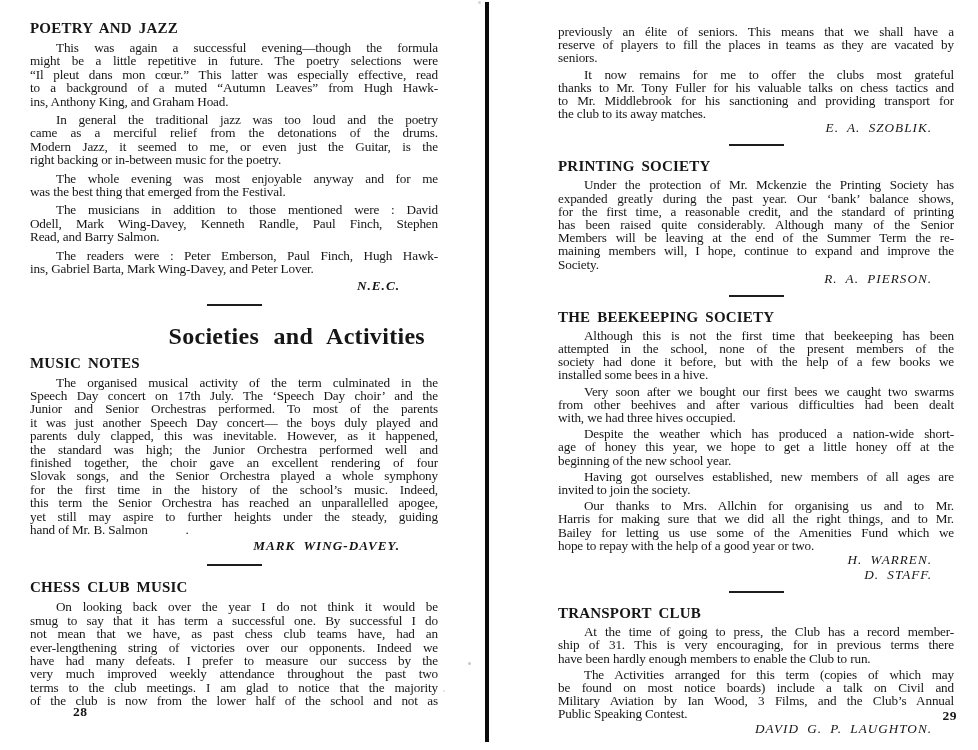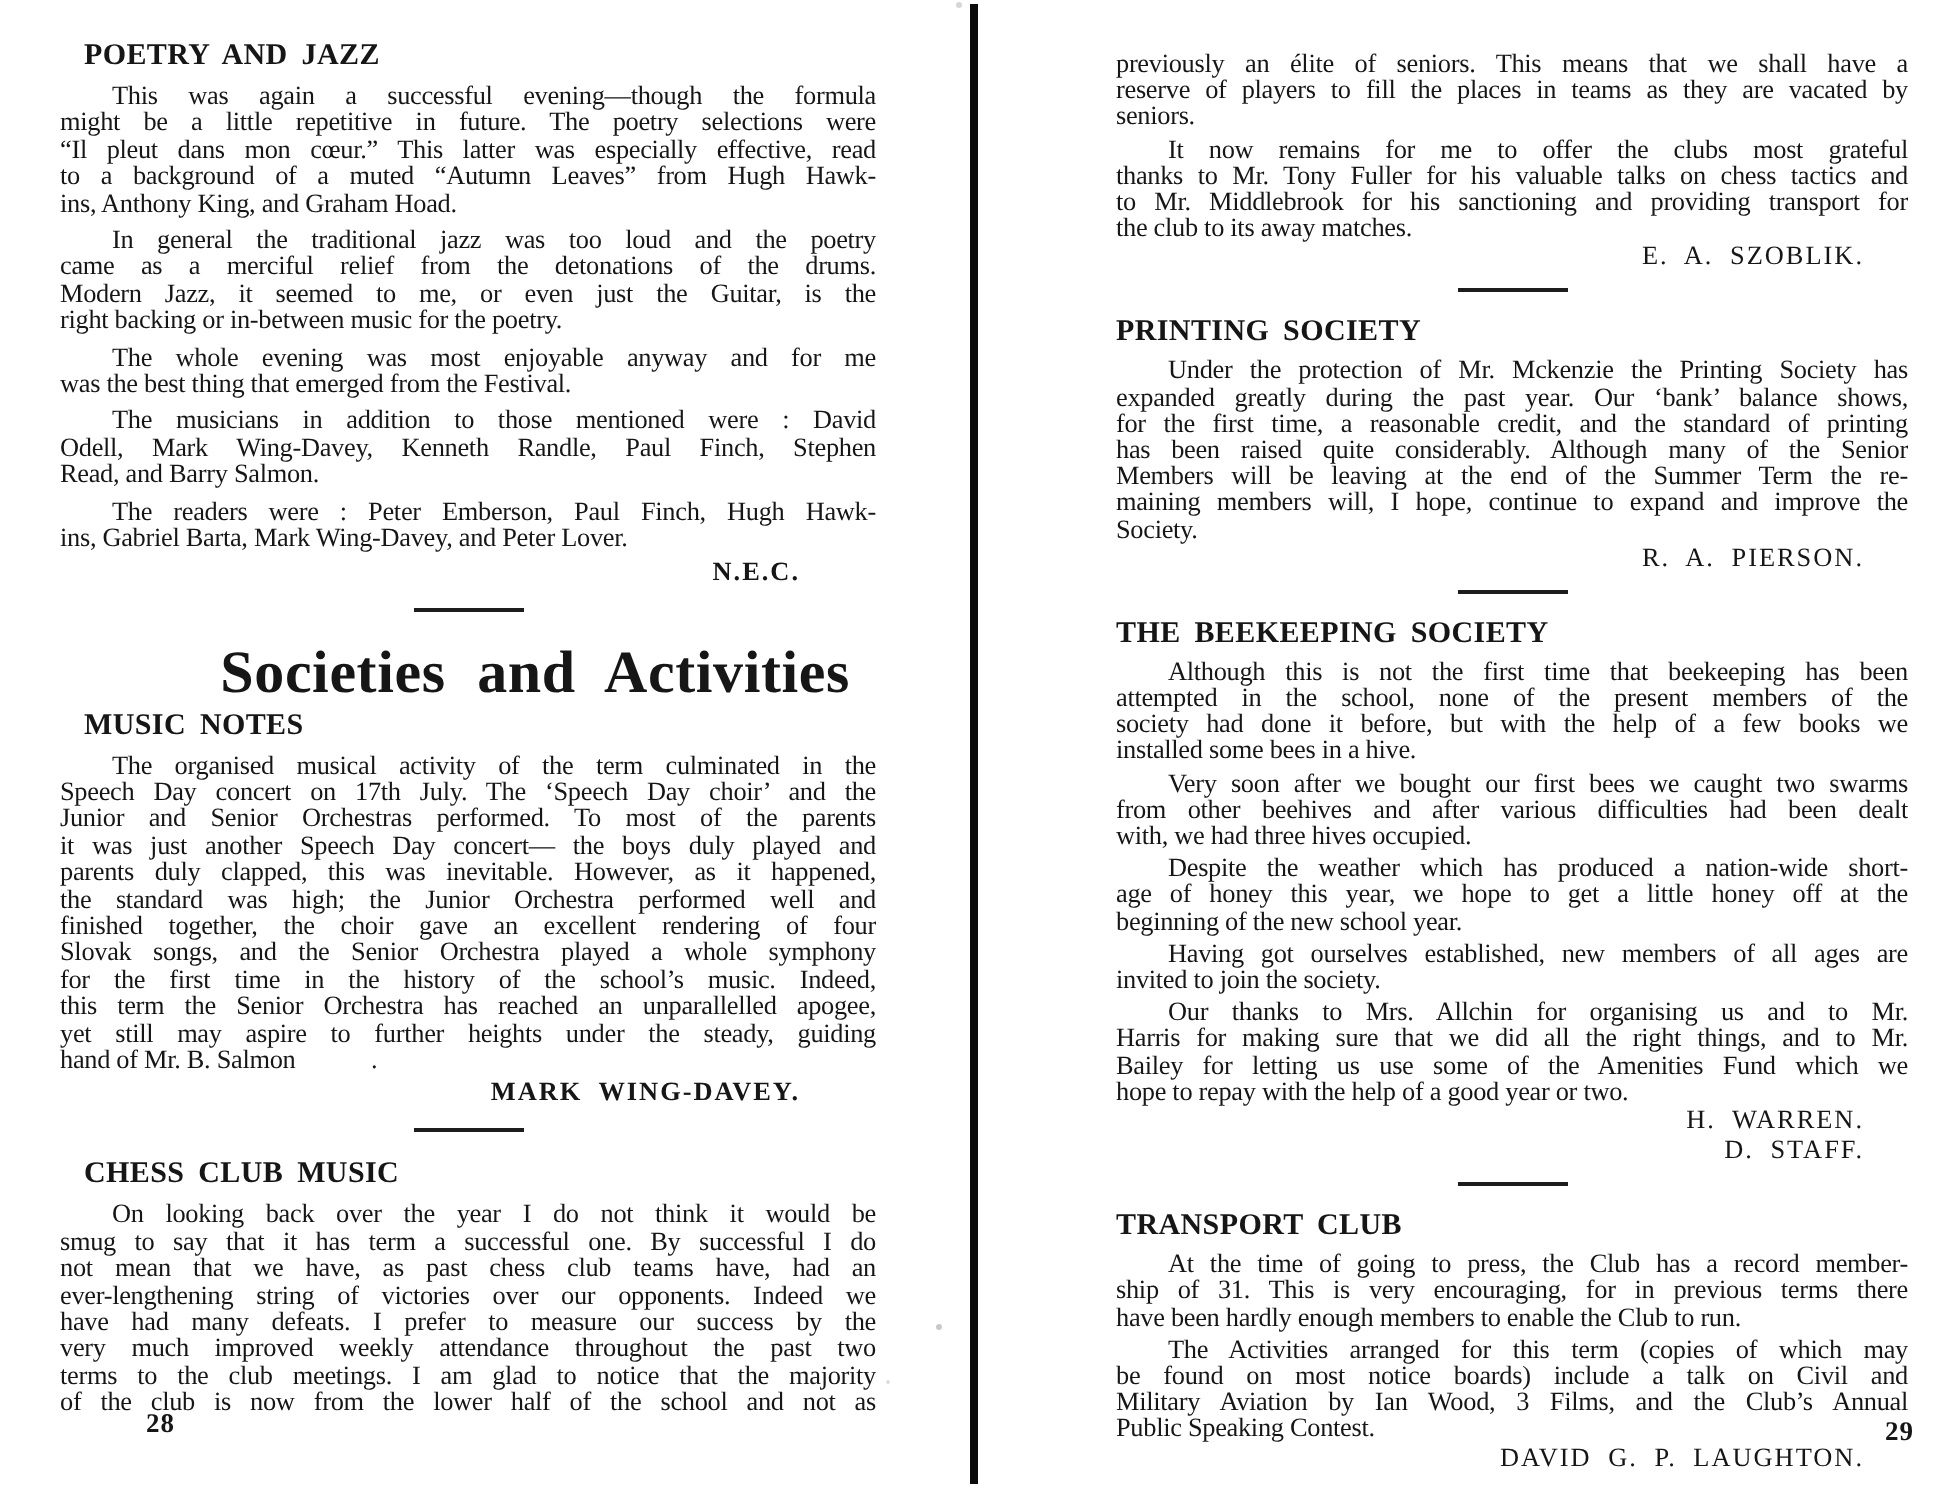"POETRY AND JAZZ" .section-heading { margin: 13px 0 5px 12px -> 13px 0 5px 0 }
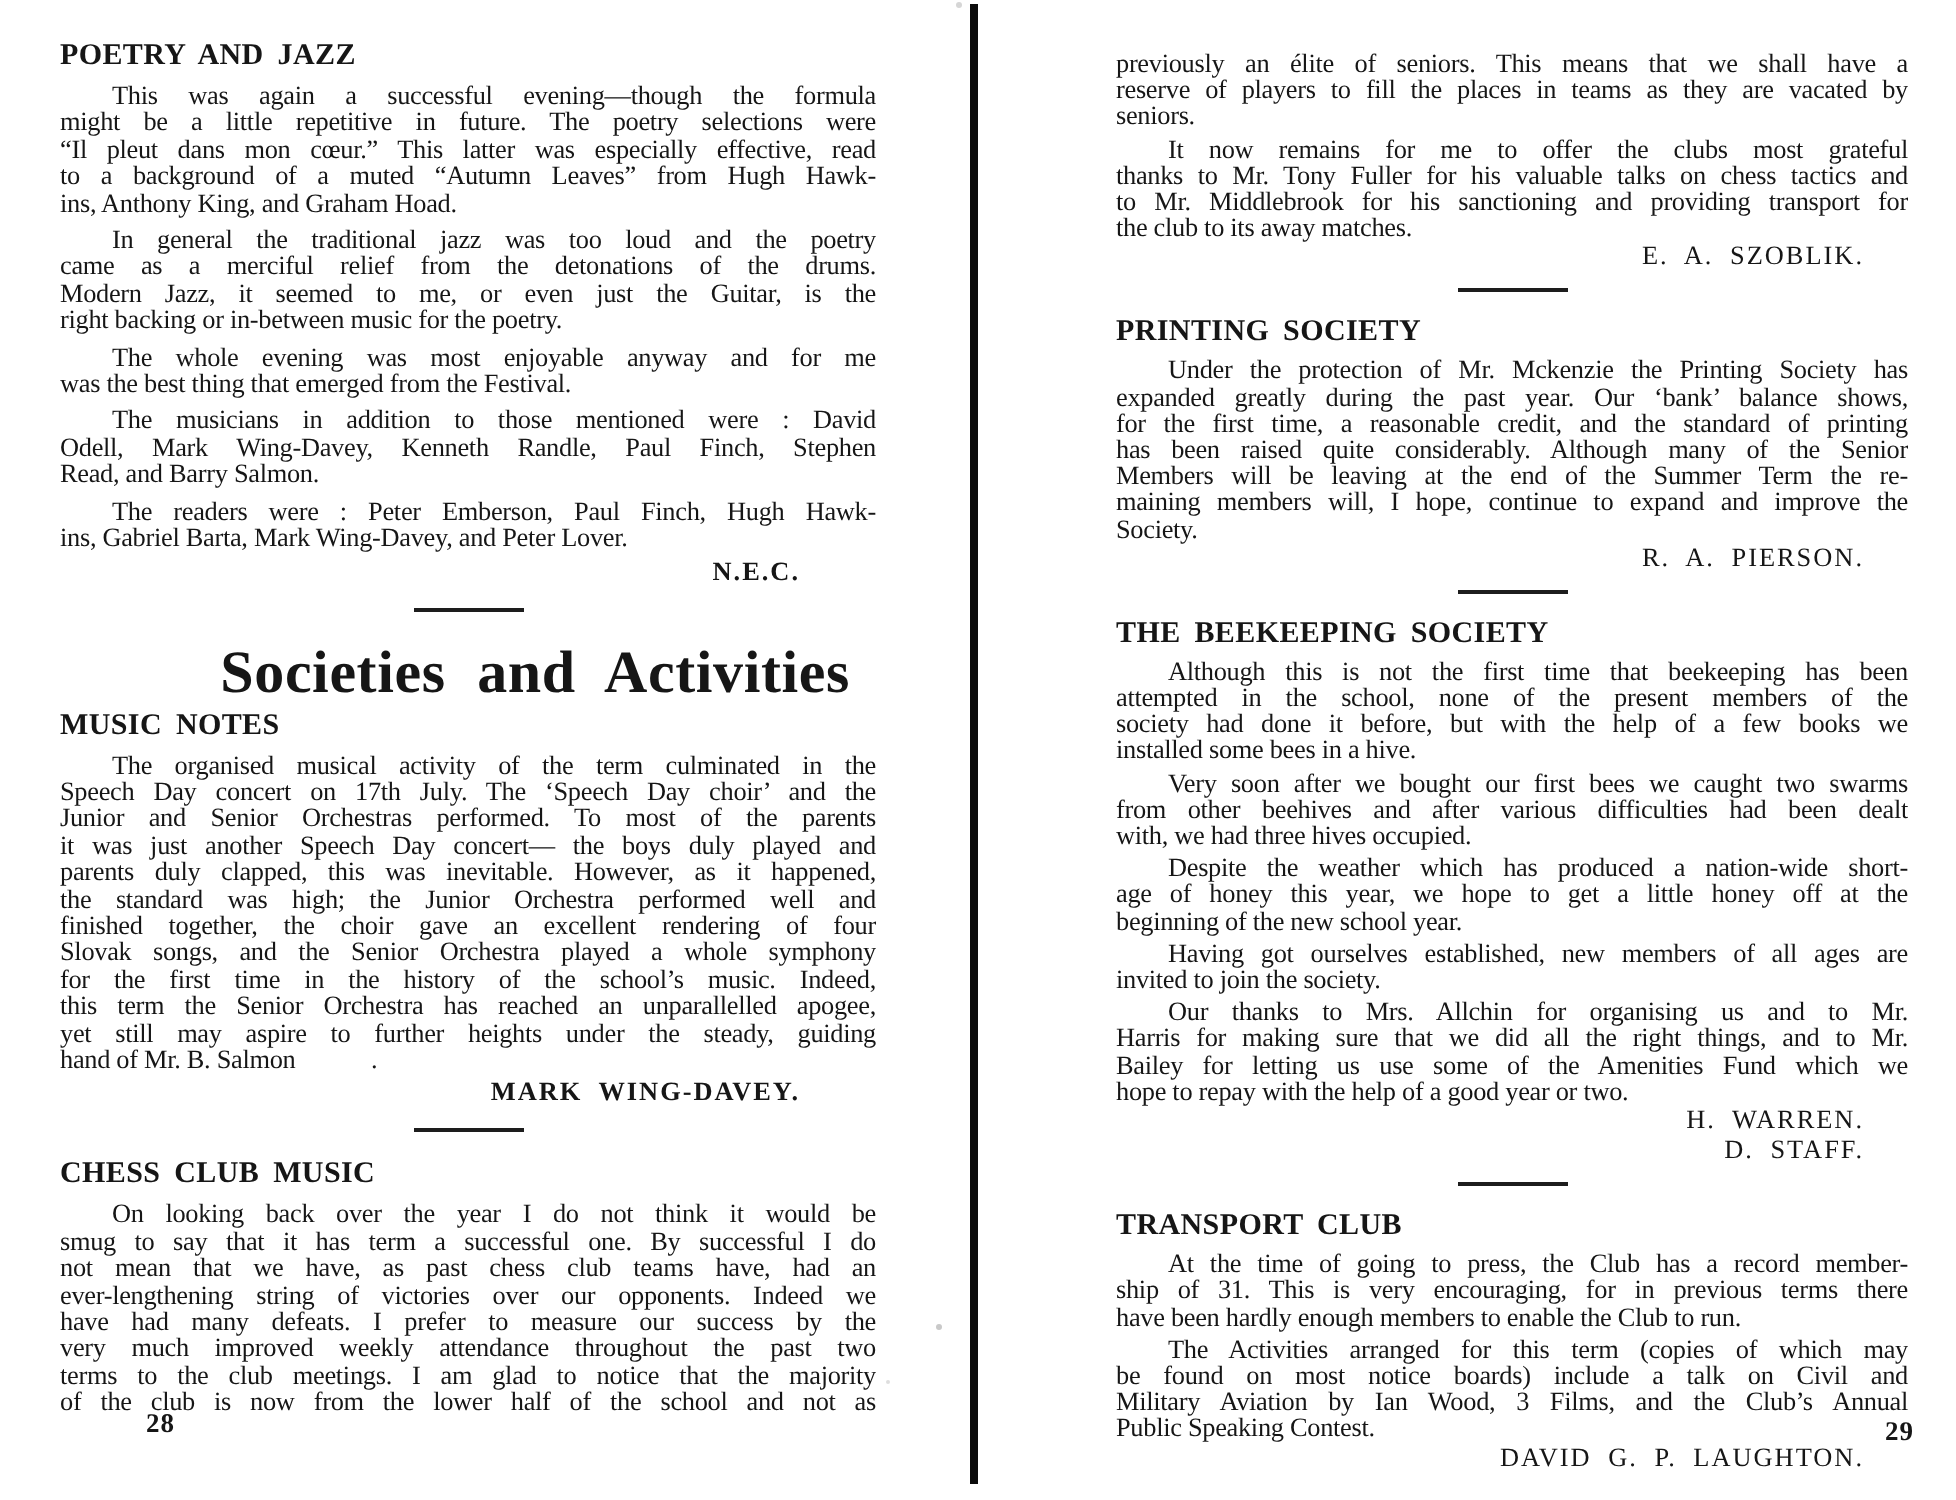"E. A. SZOBLIK." .signature { font-style: none -> italic }
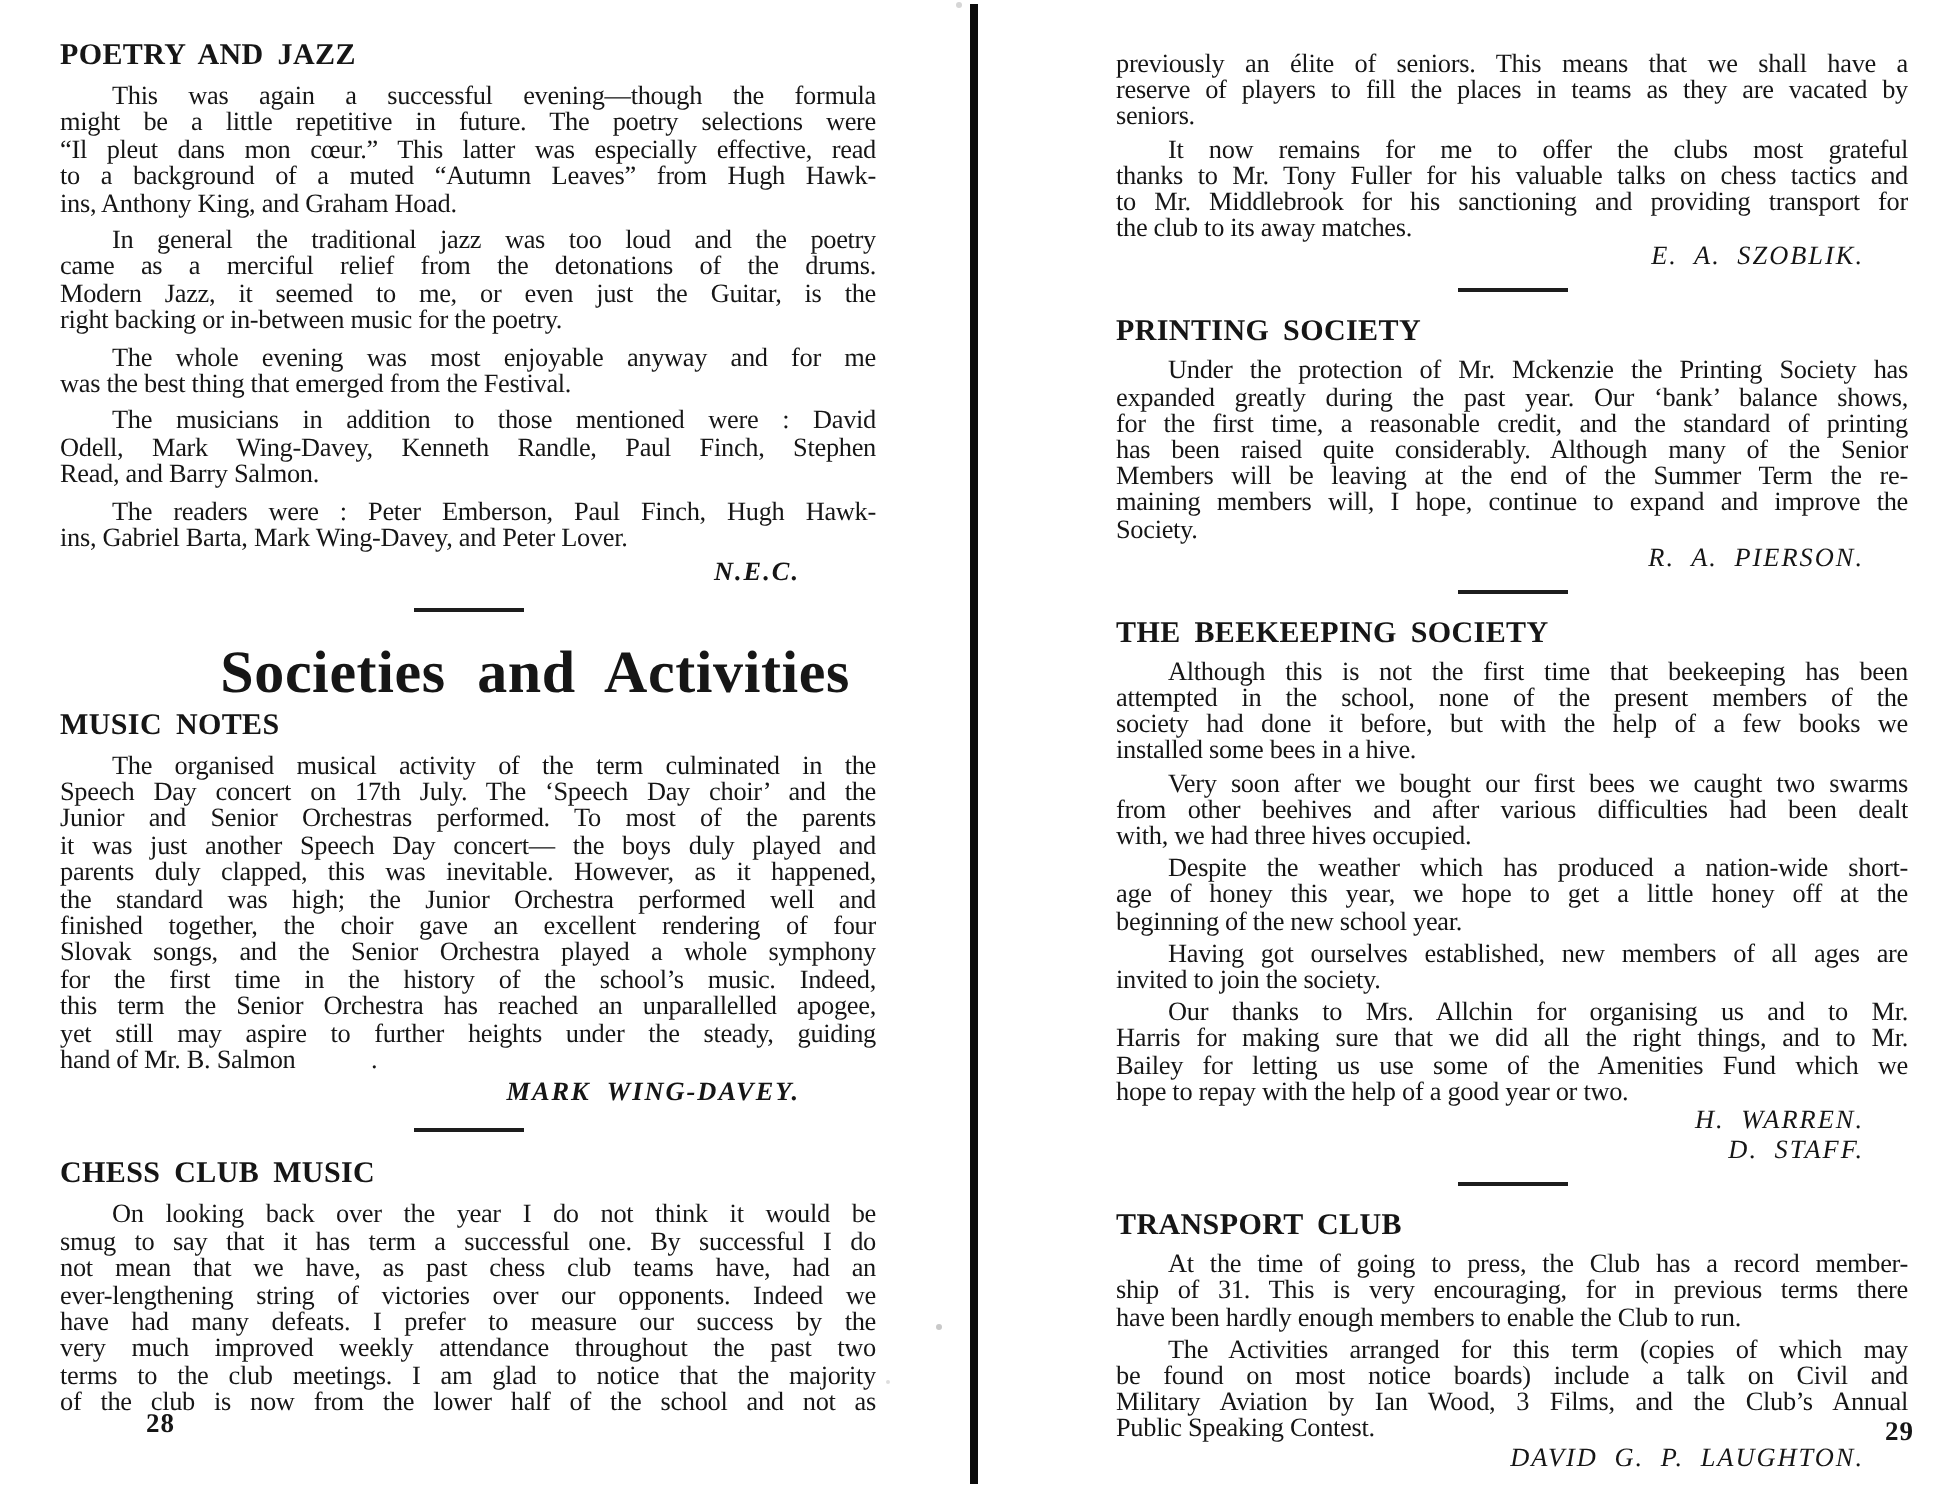"Societies and Activities" .big-heading { font-size: 30px -> 24px }
